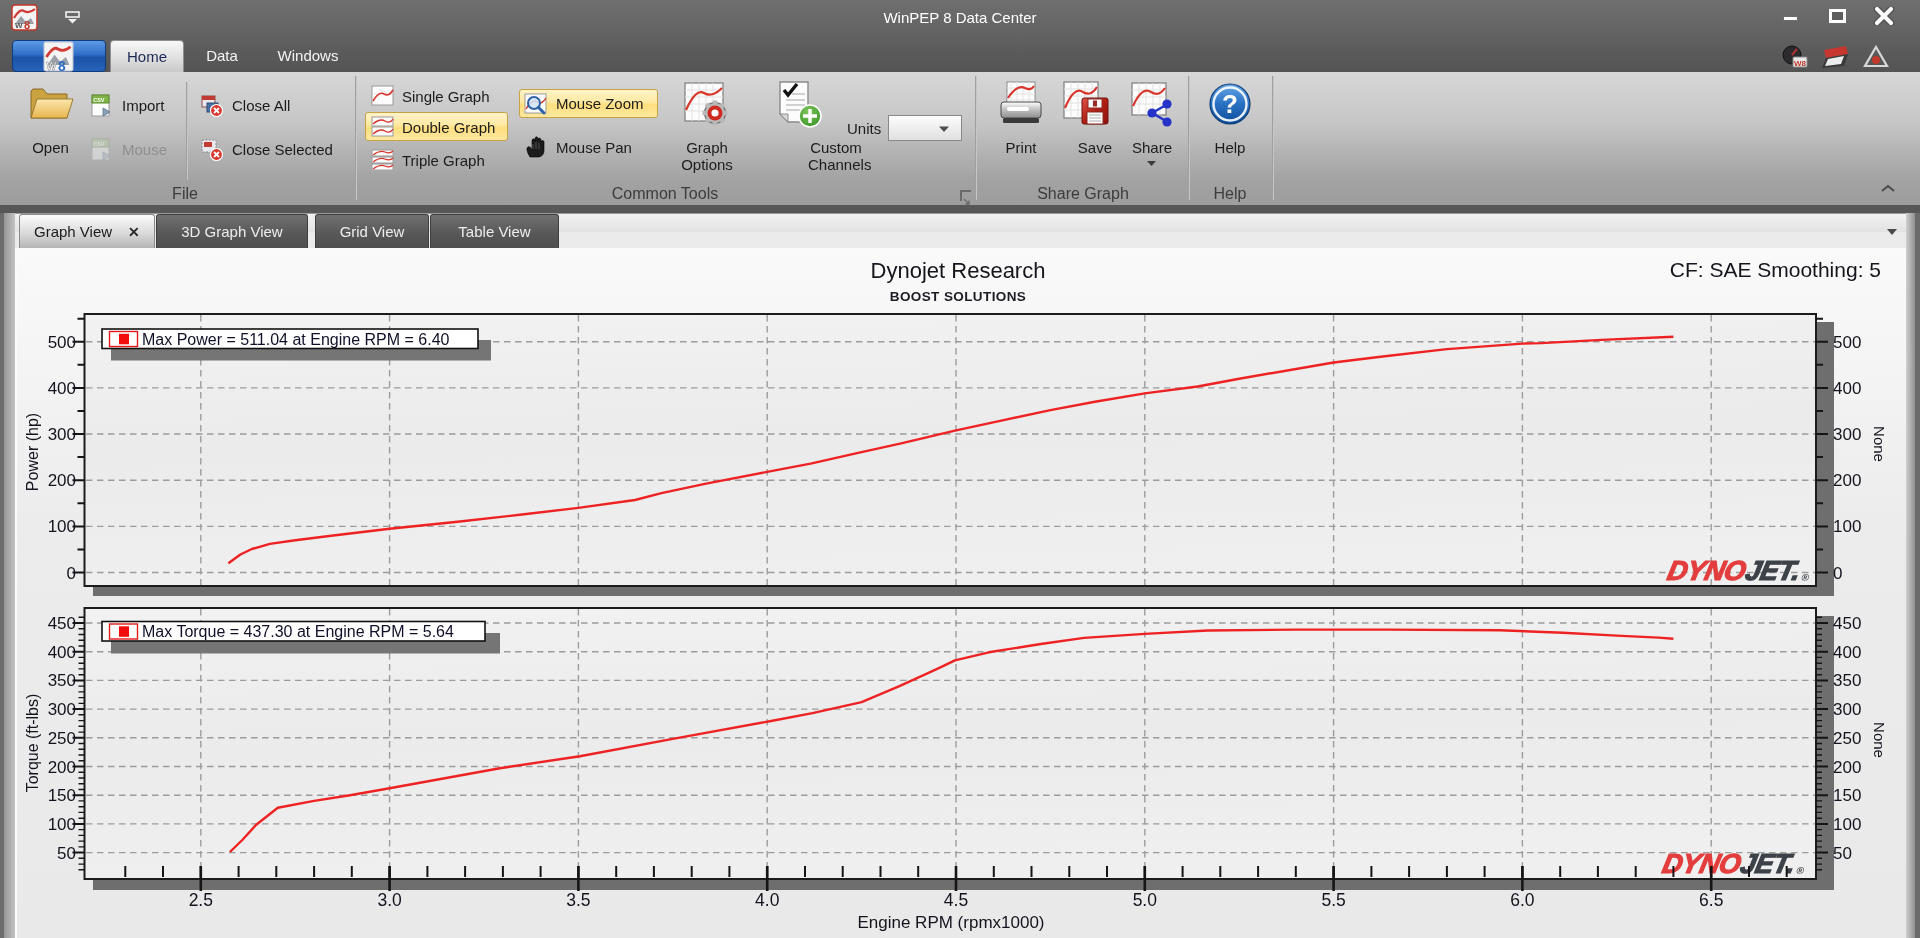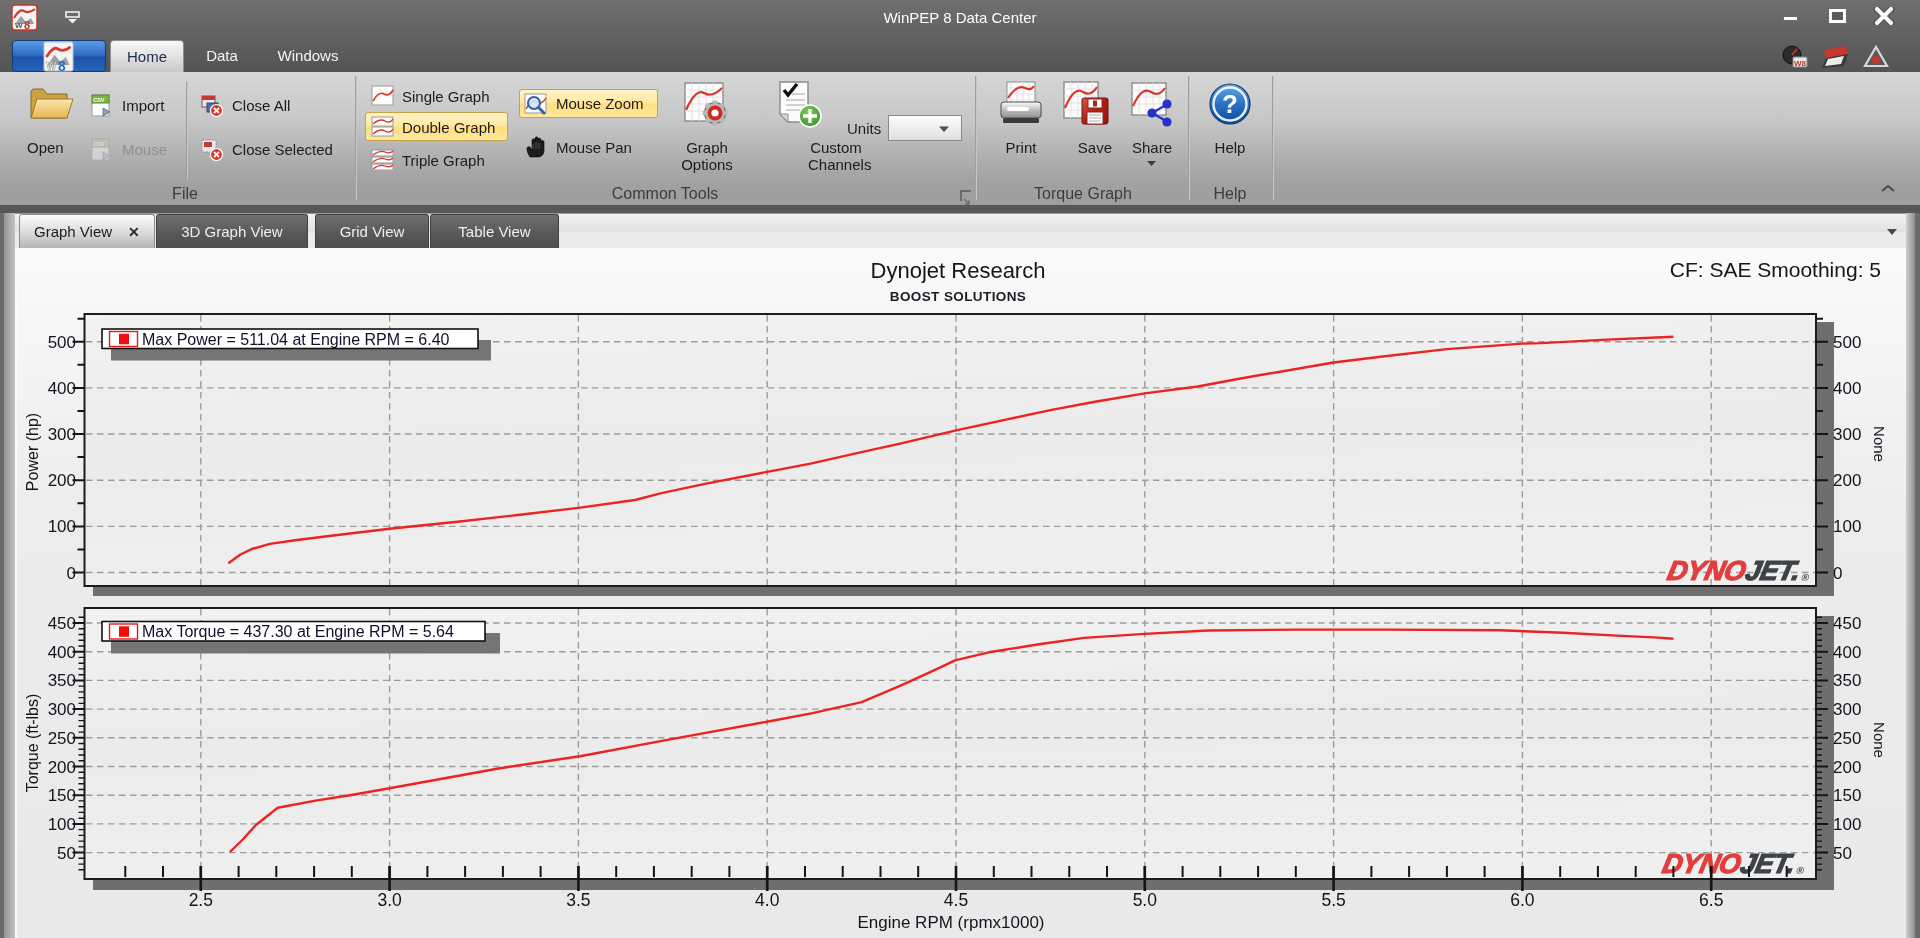"Open" div.btxt { text-align: left -> center }
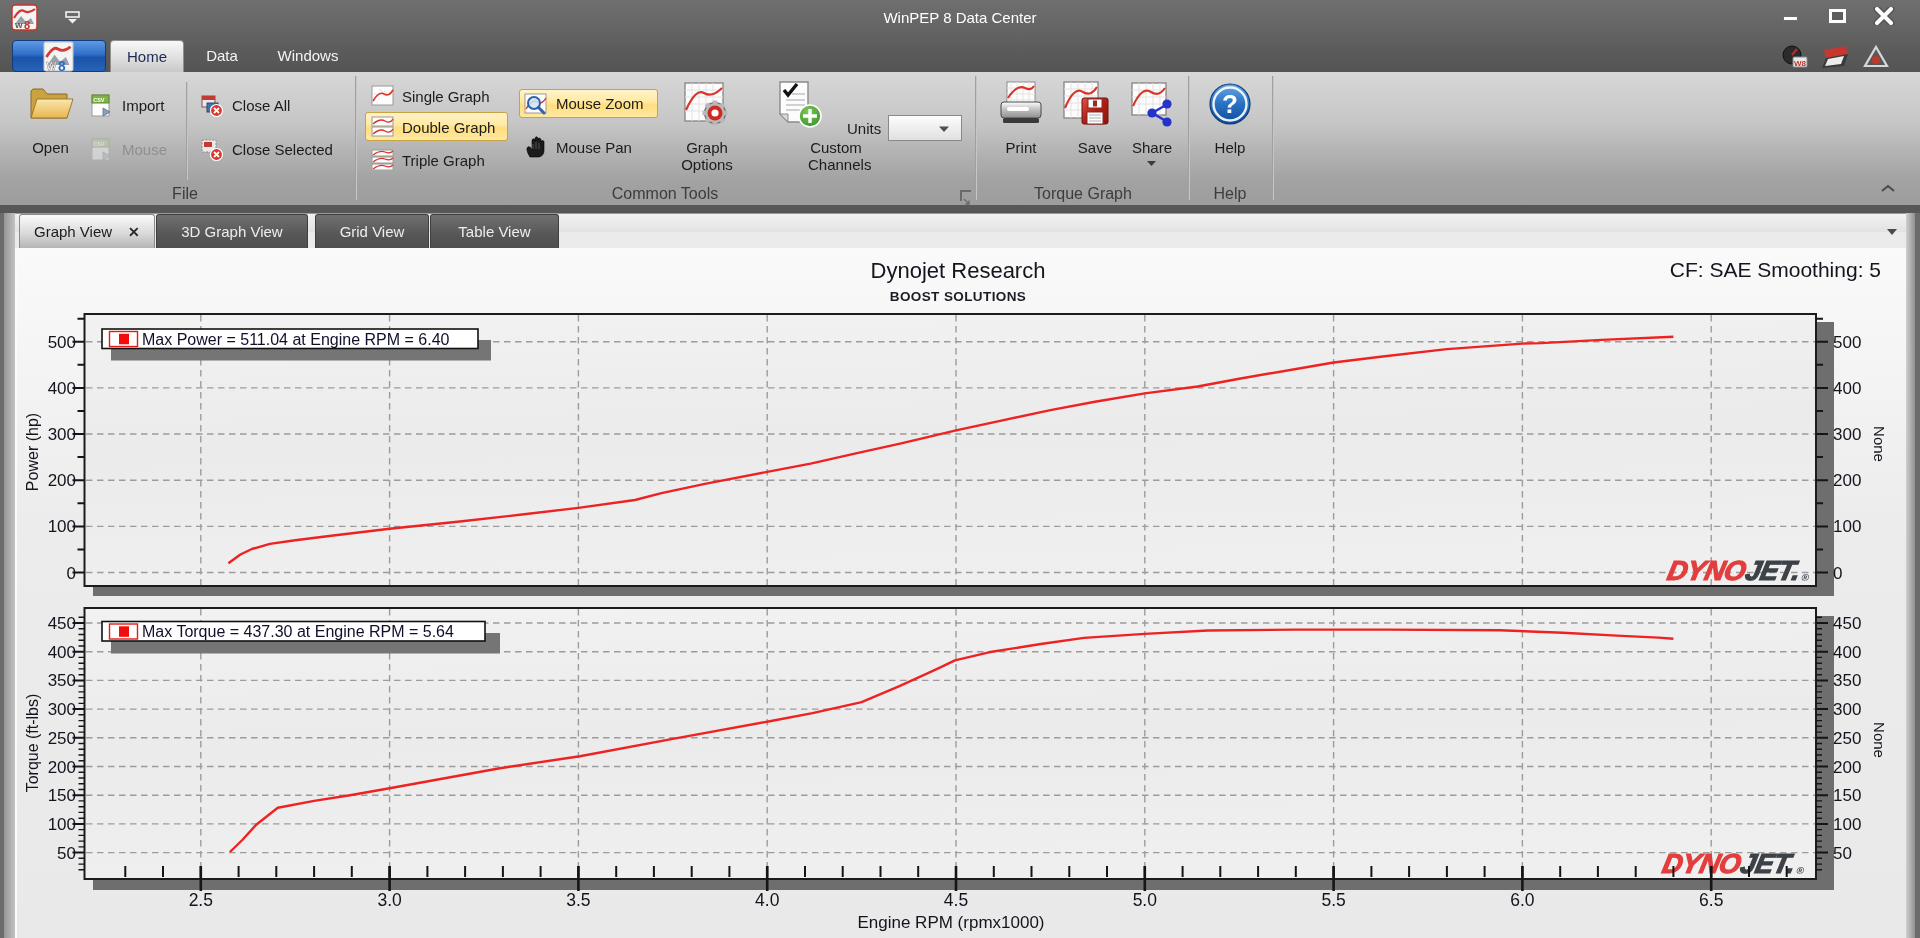"Torque Graph" div.glabel { text: Torque -> Share }
